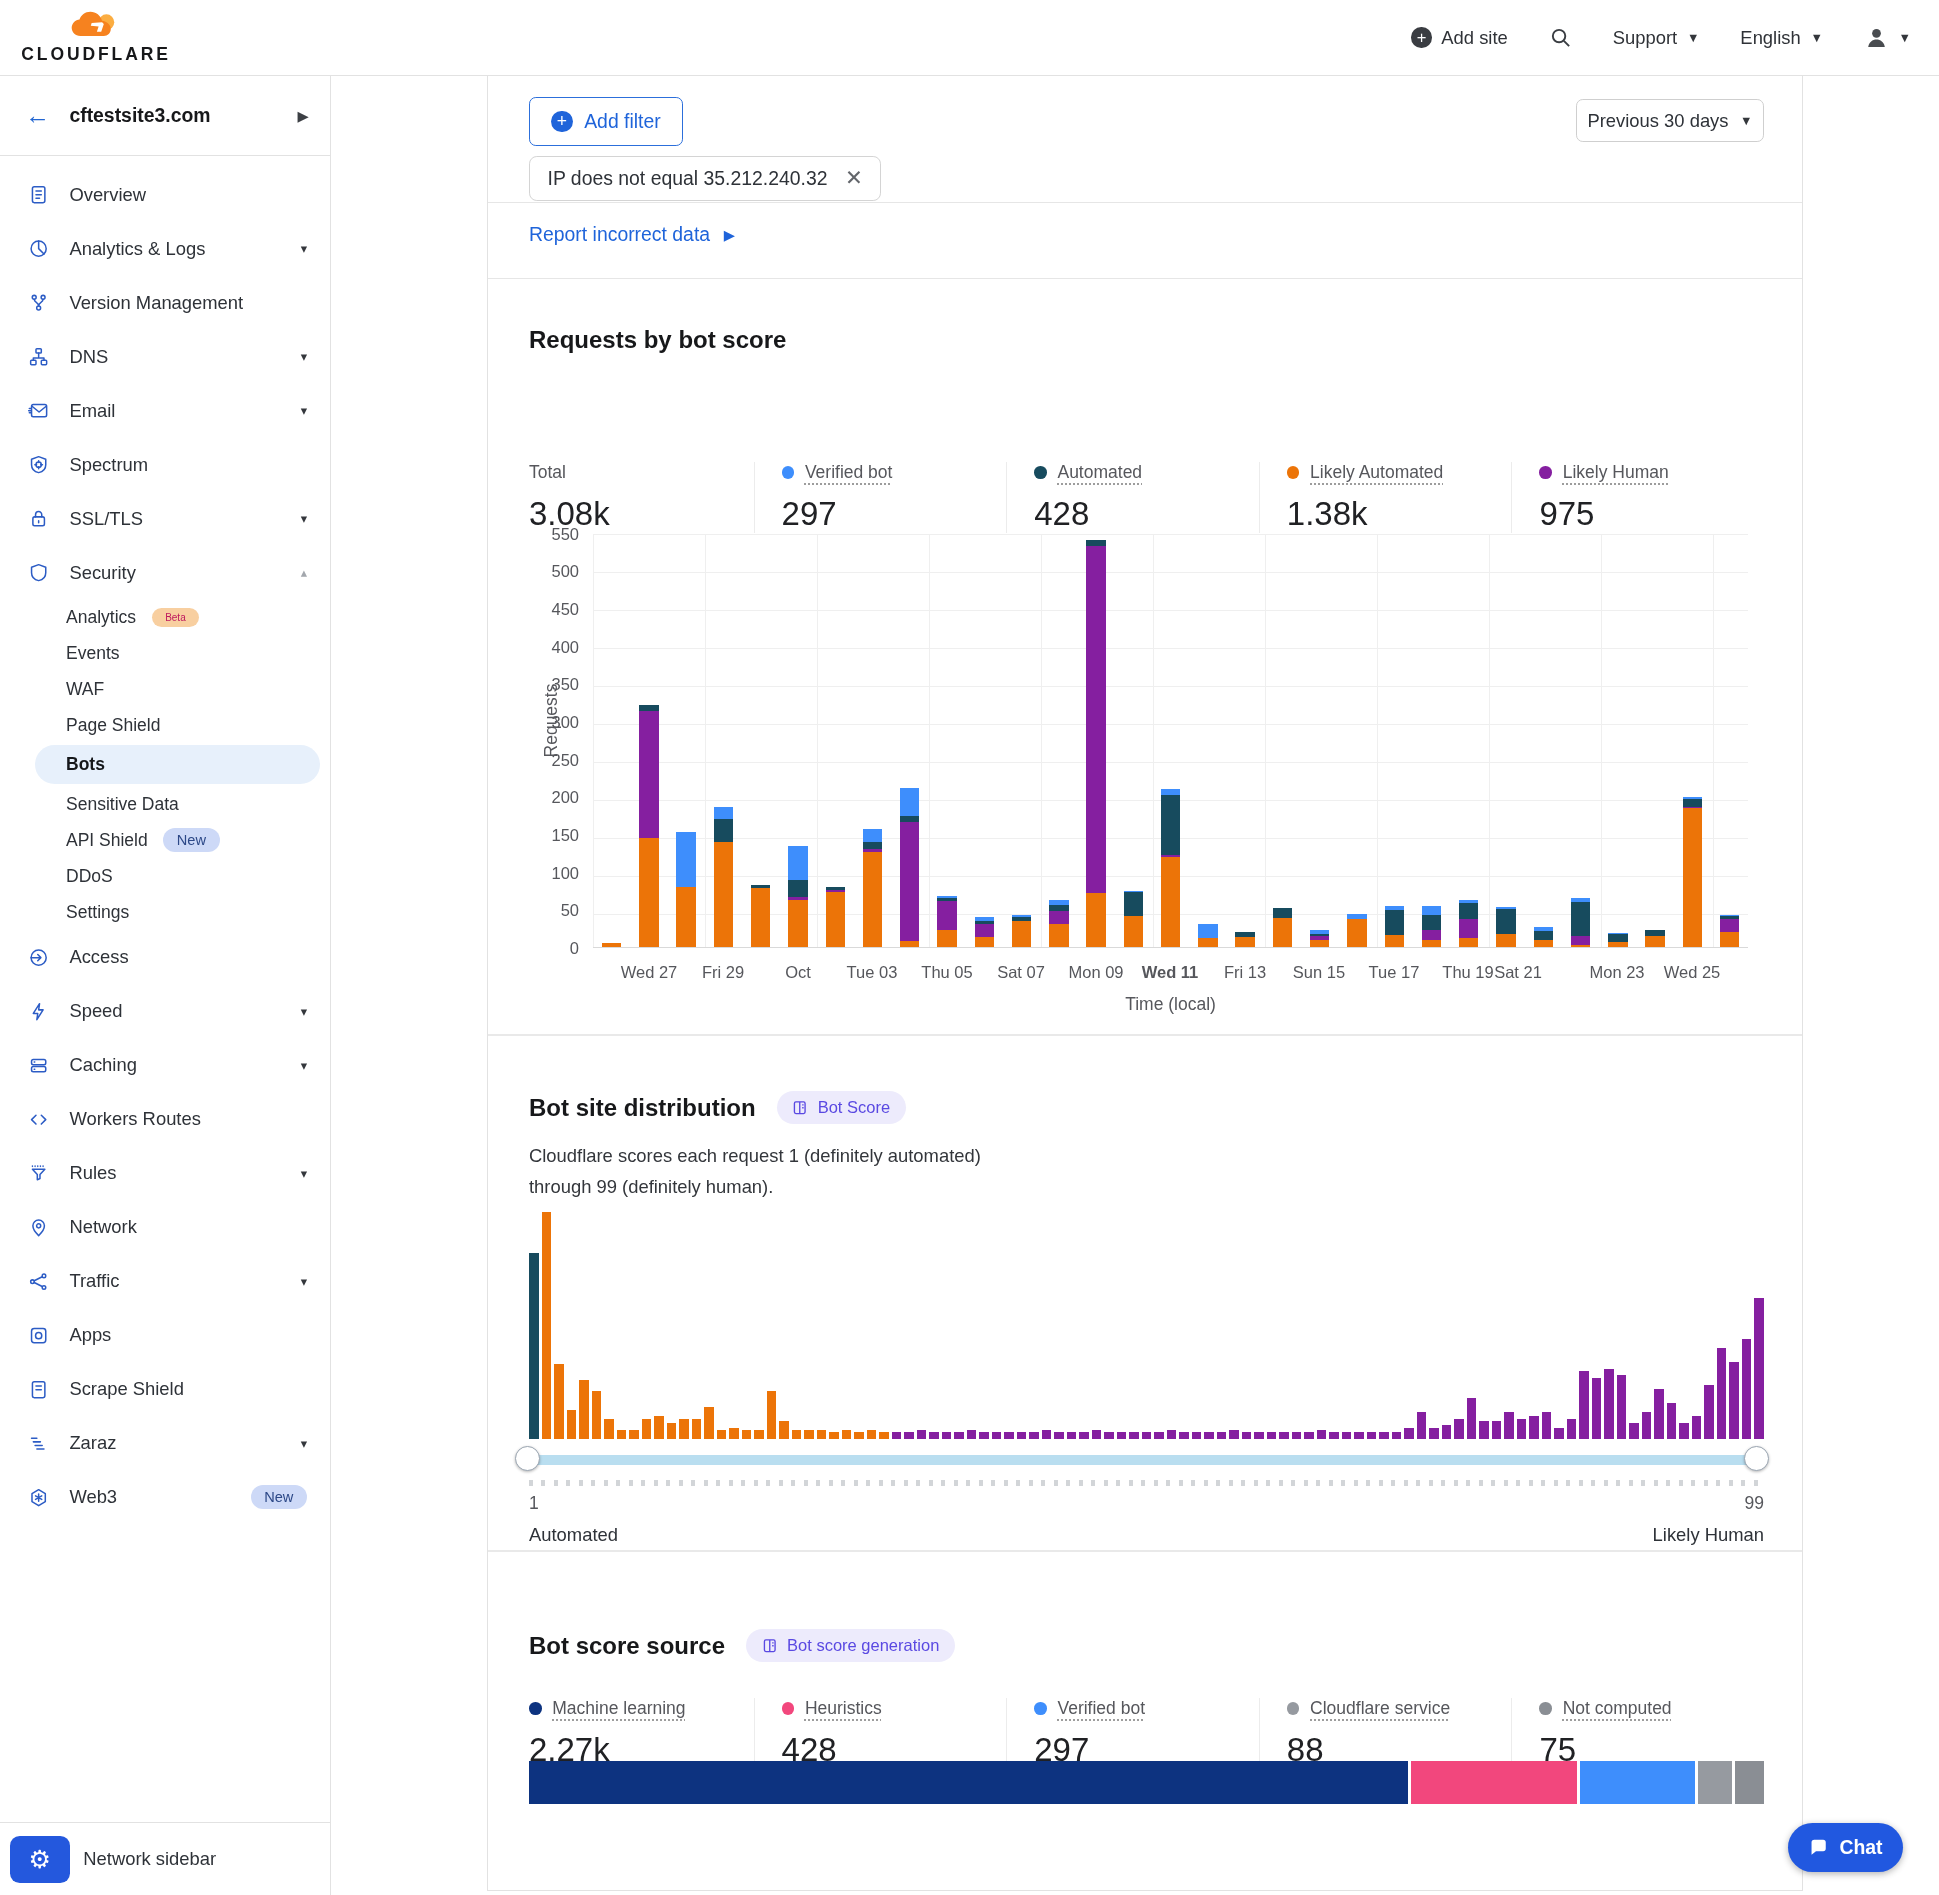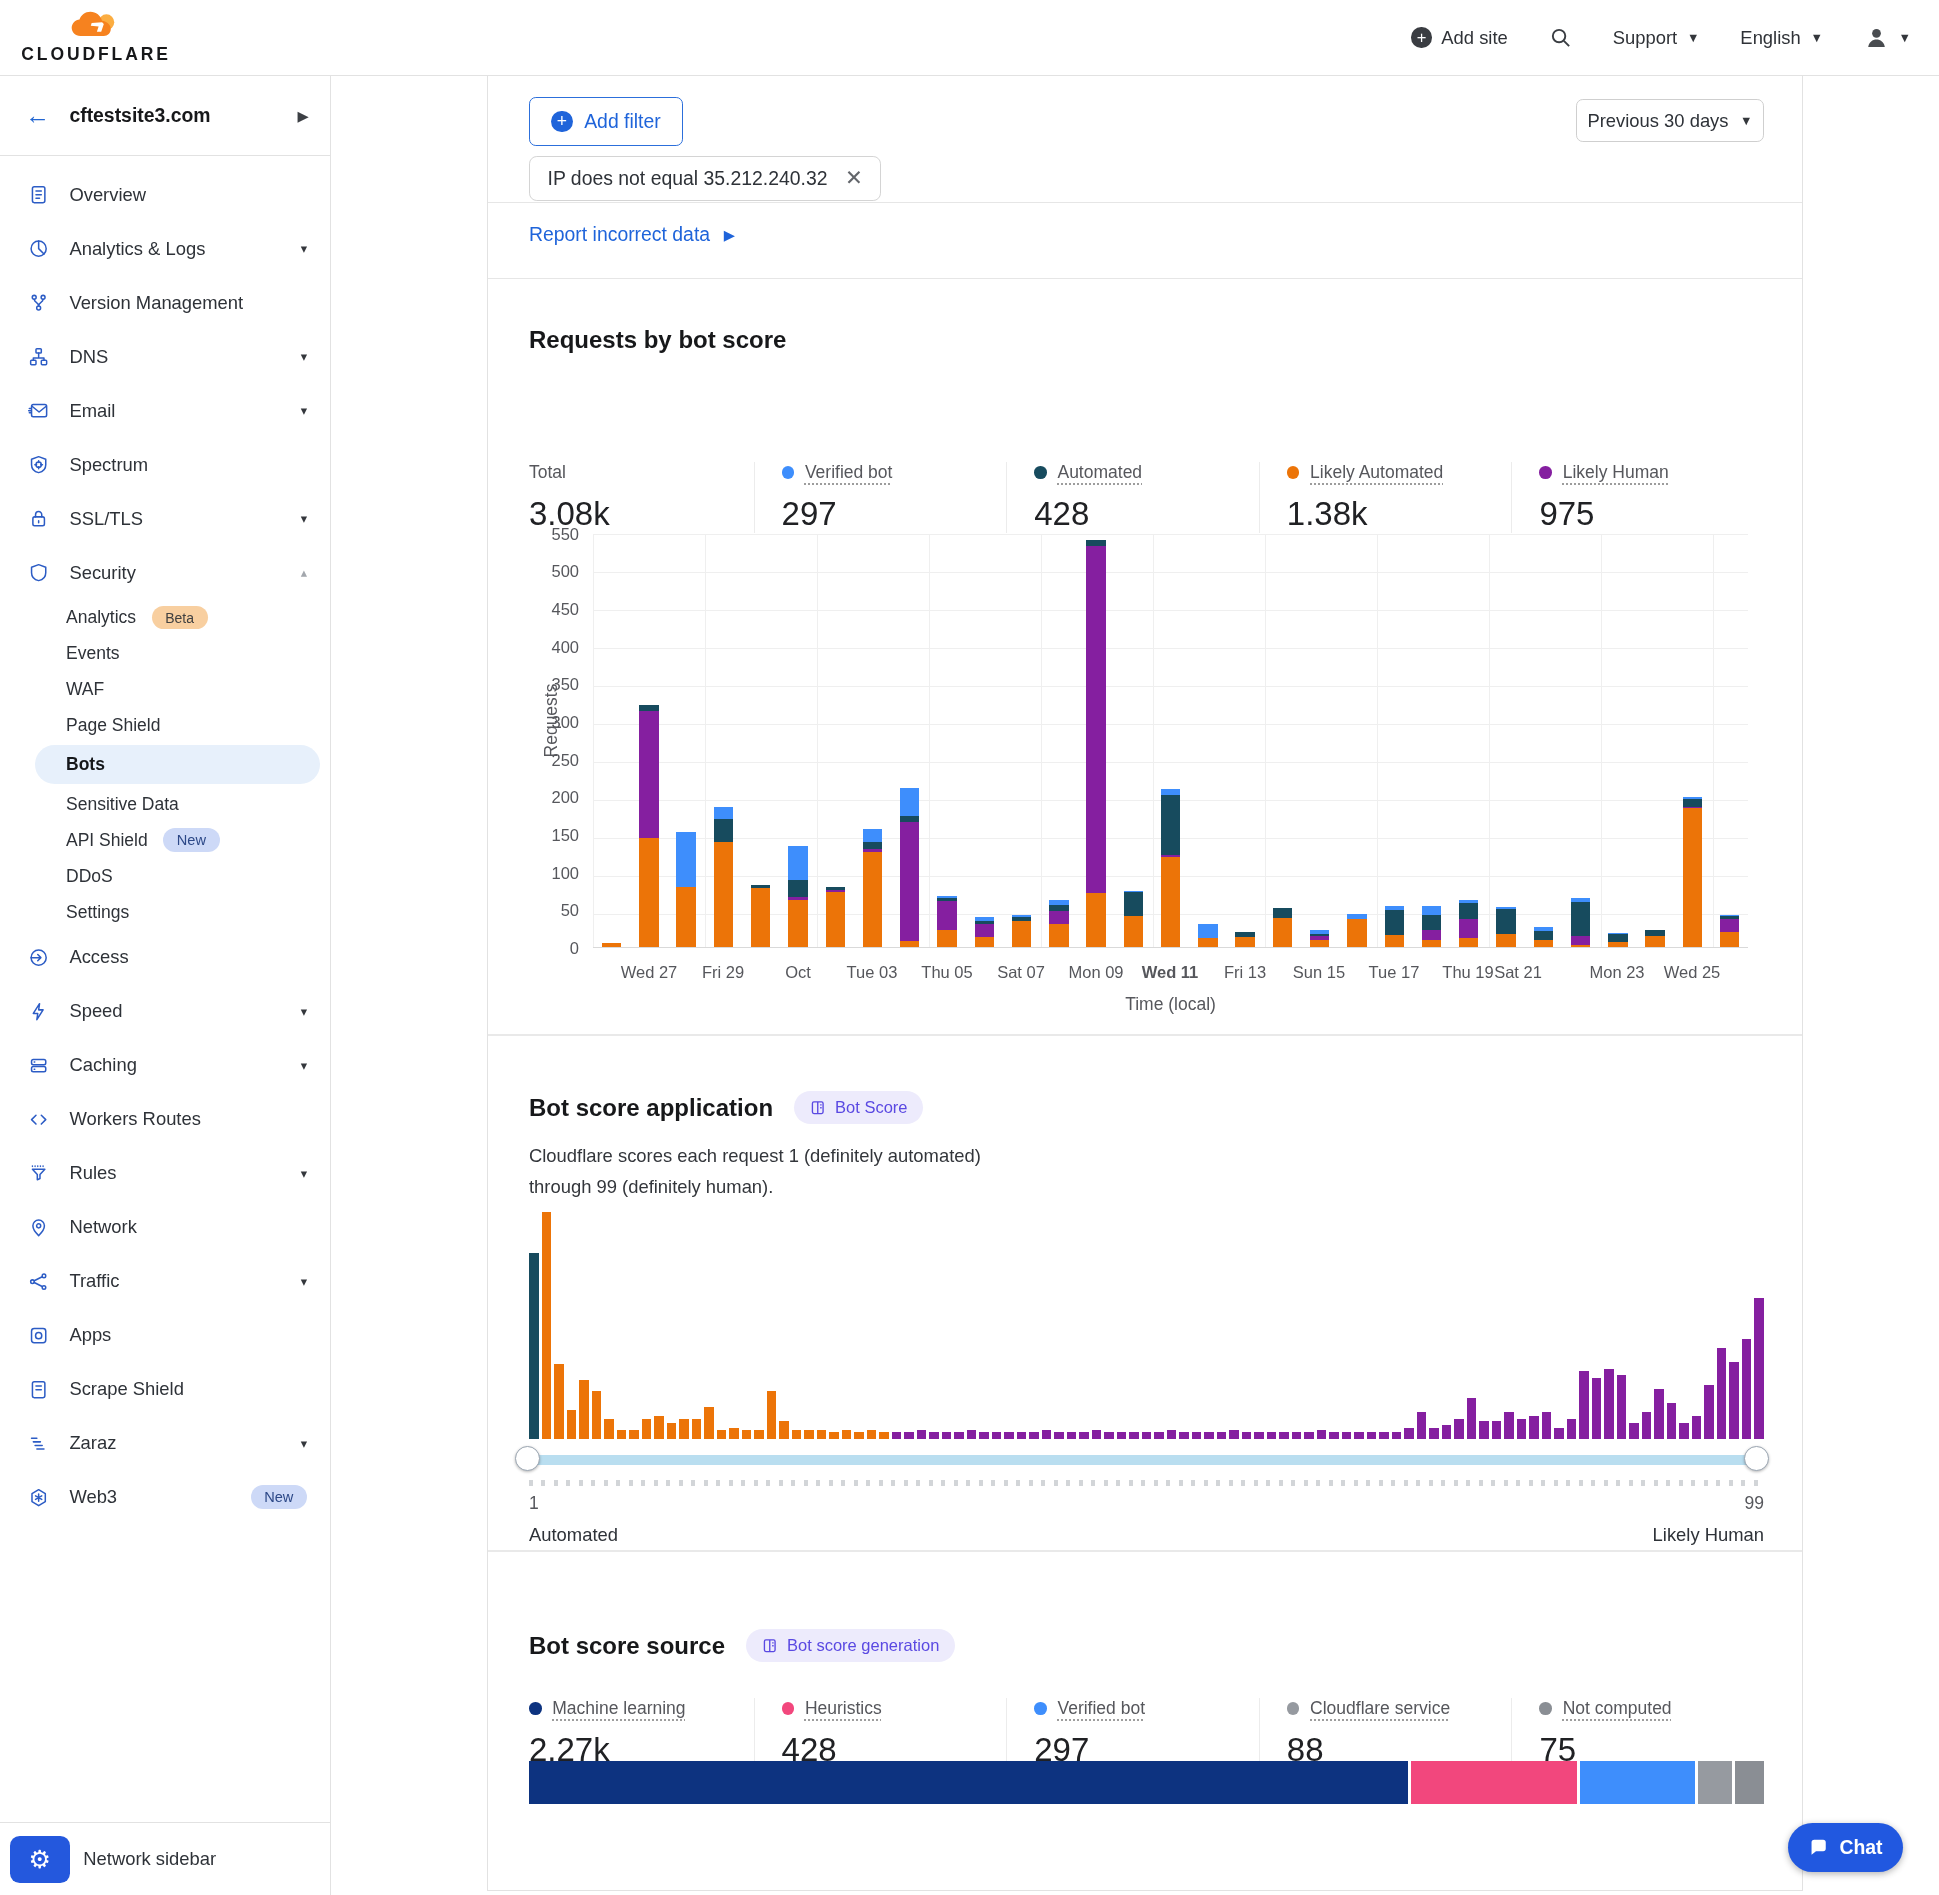"Beta" .badge-beta { color: #404040 -> #be185d; font-size: 14px -> 10px }
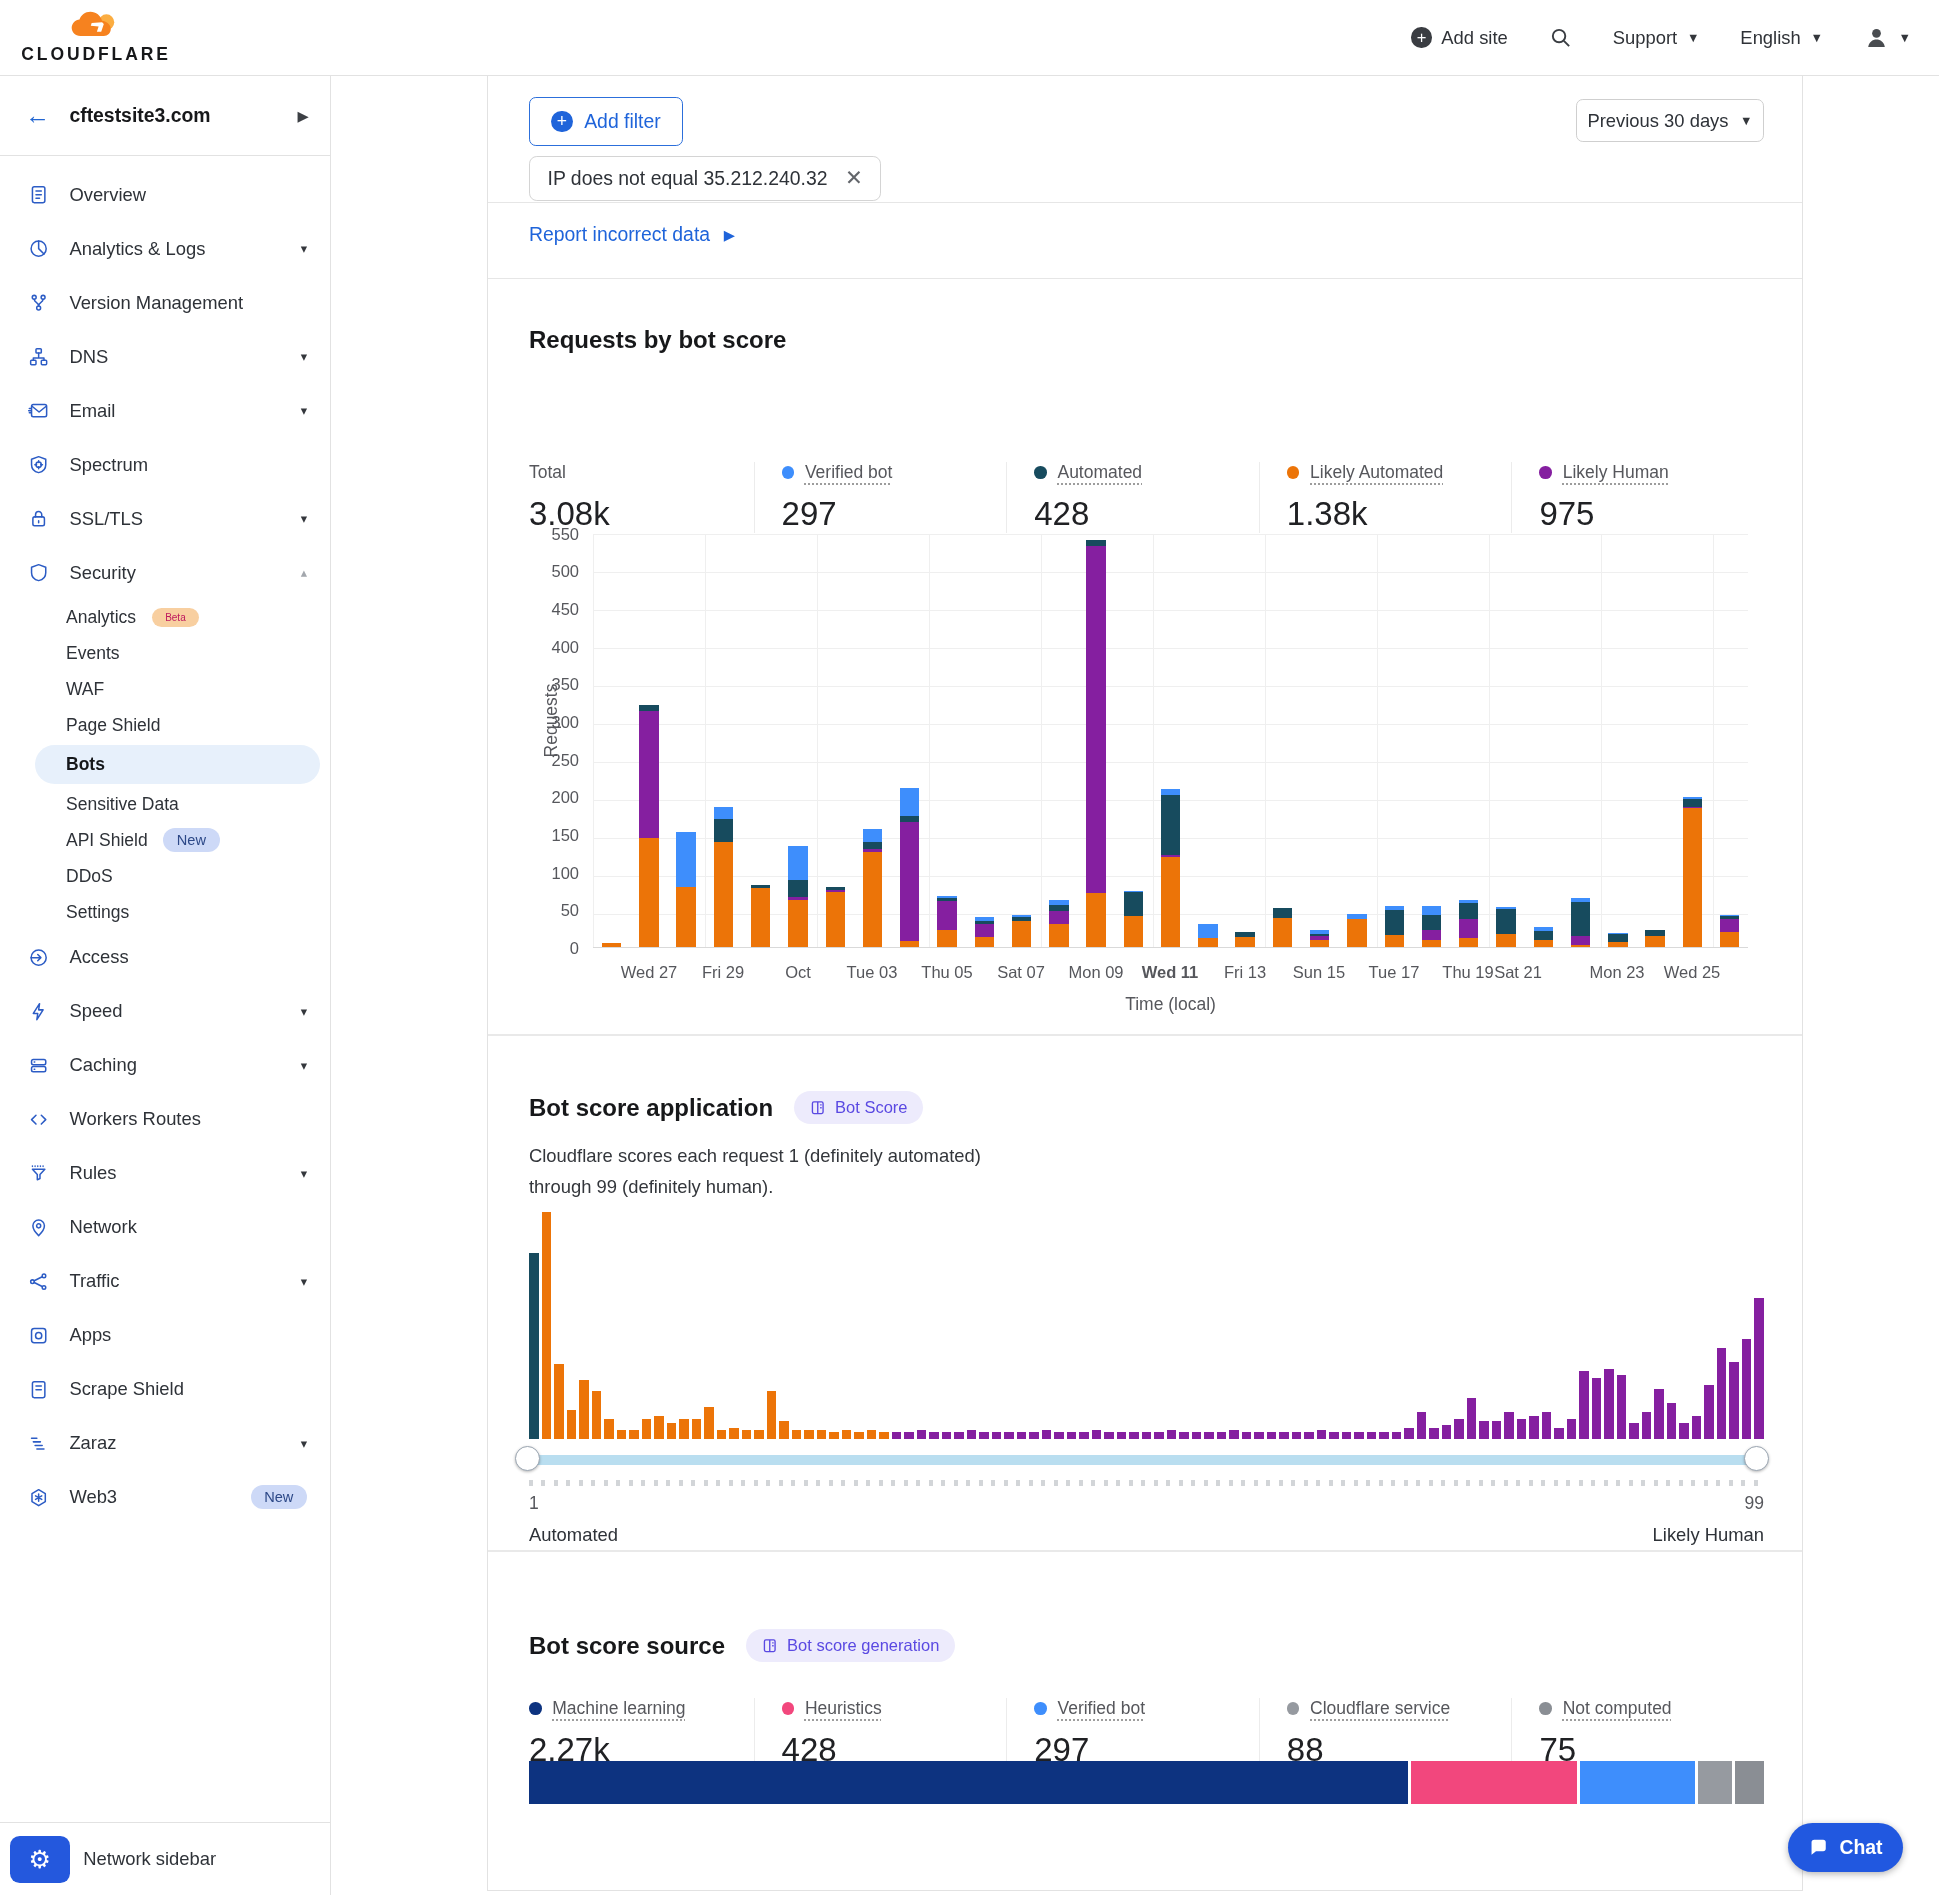"Bot score application" span.sec-title { text: score application -> site distribution }
